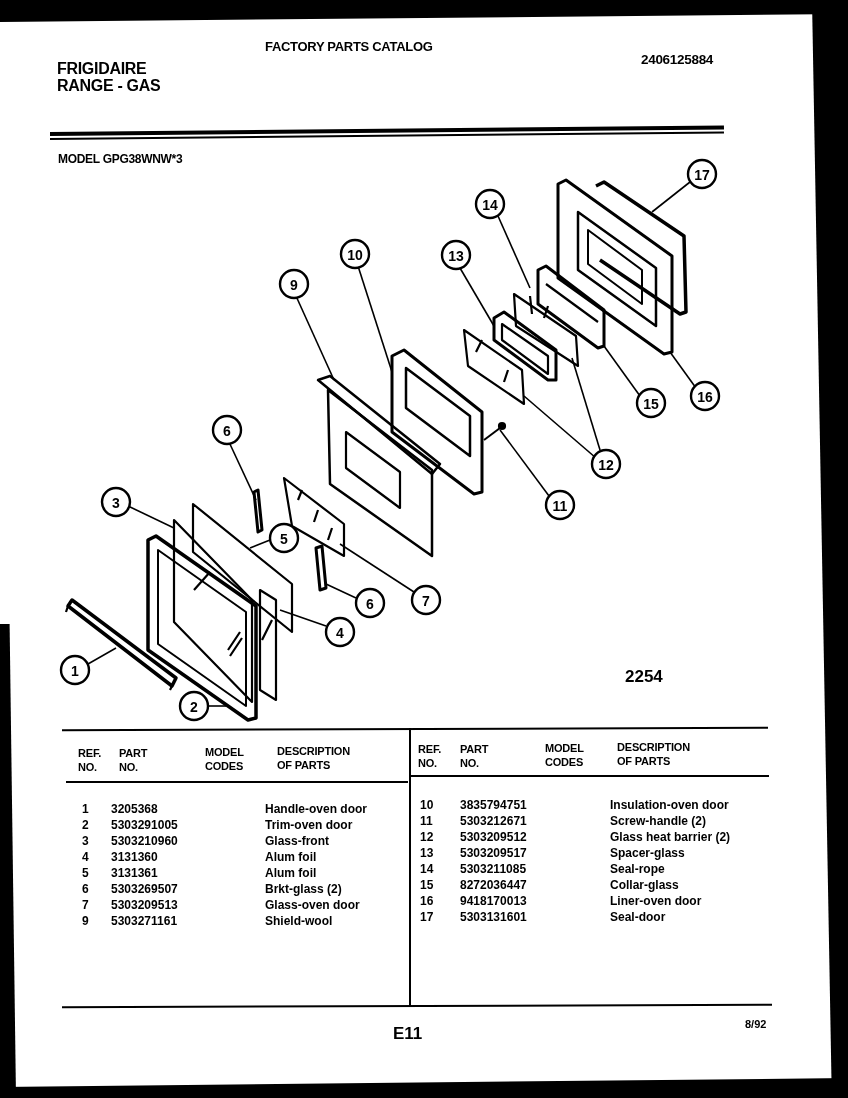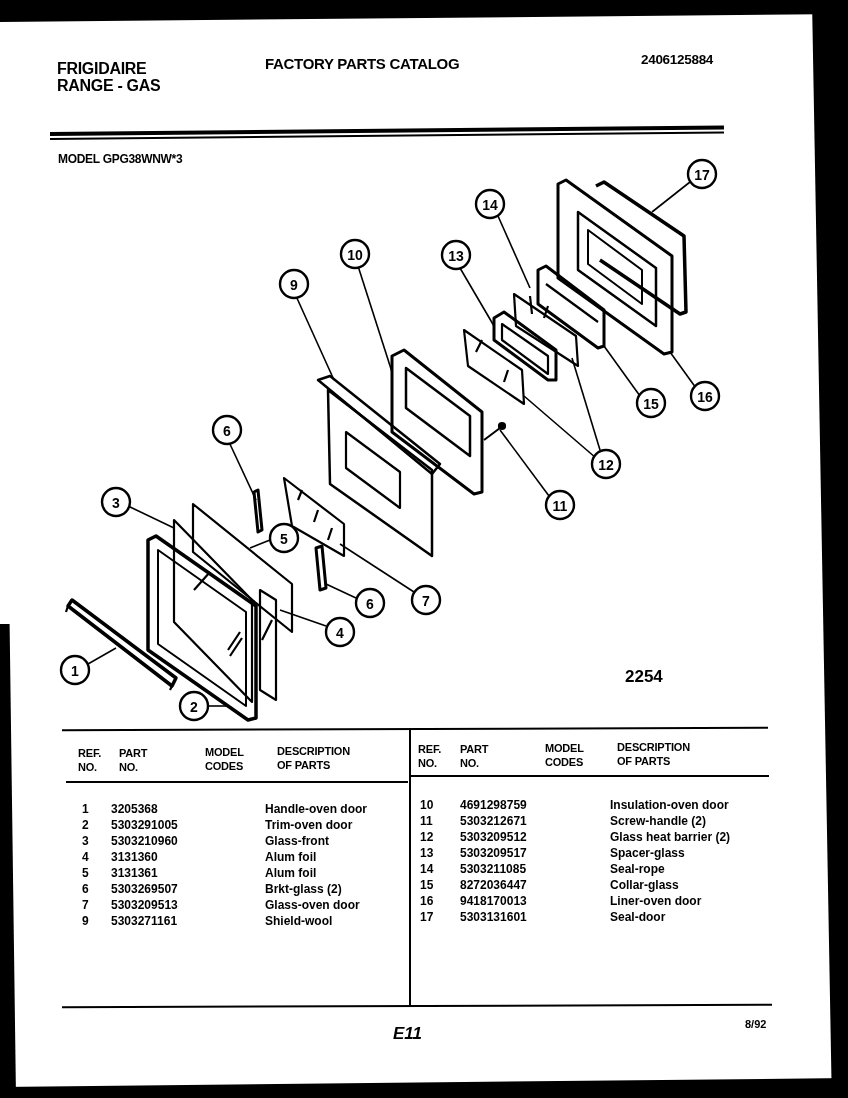"FACTORY PARTS CATALOG" .title { font-size: 15px -> 13px; top: 55px -> 39px }
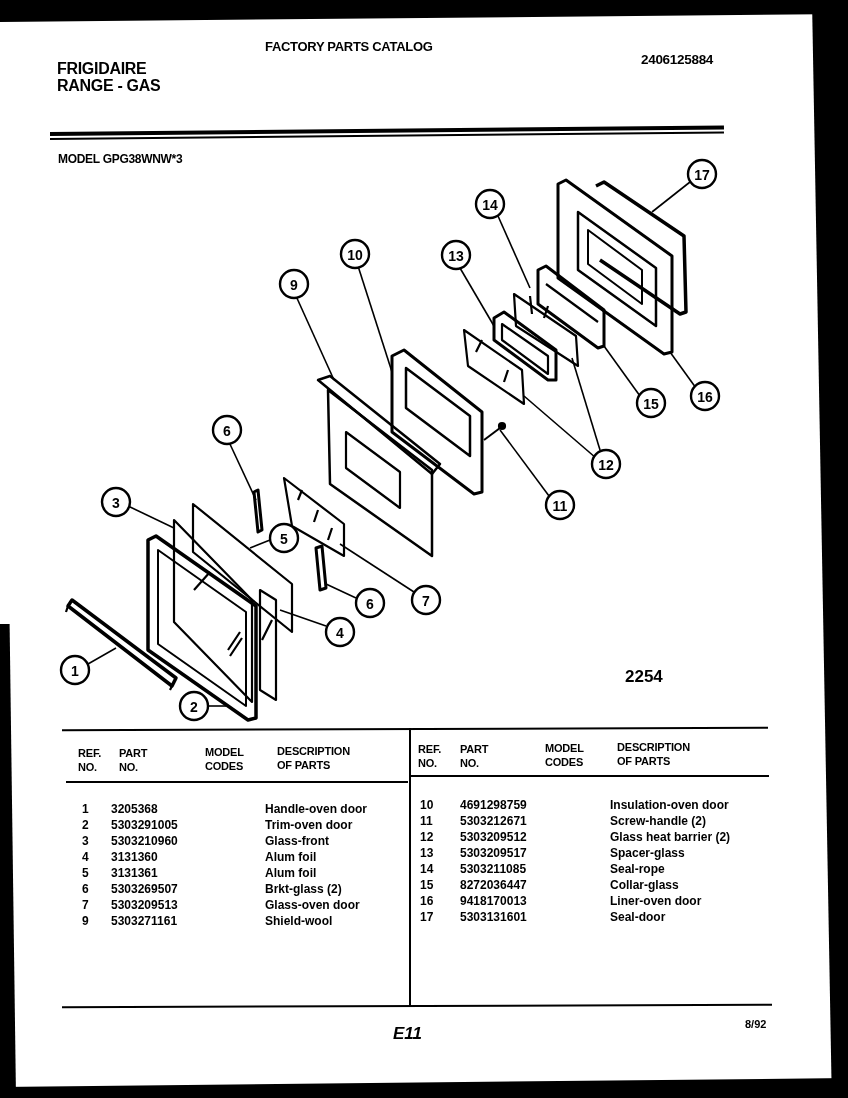"4691298759" span { text: 4691298759 -> 3835794751 }
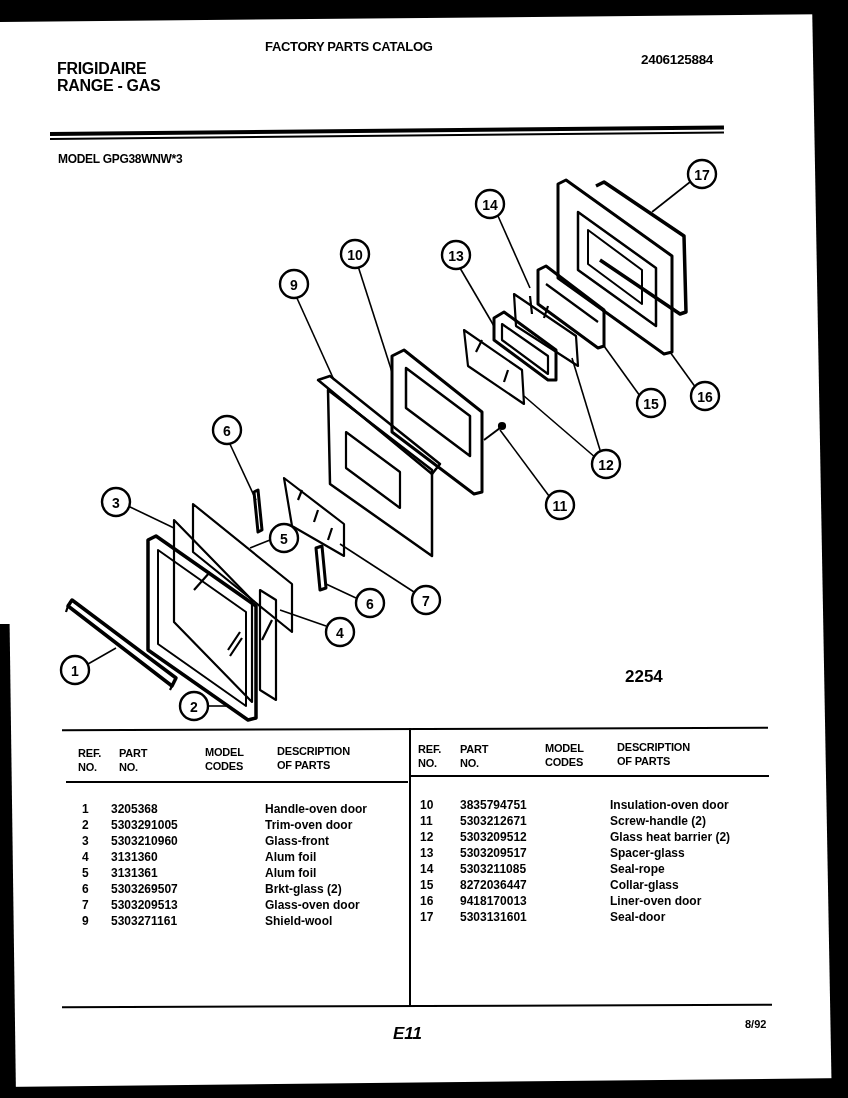"E11" .footer-page { font-style: italic -> none }
